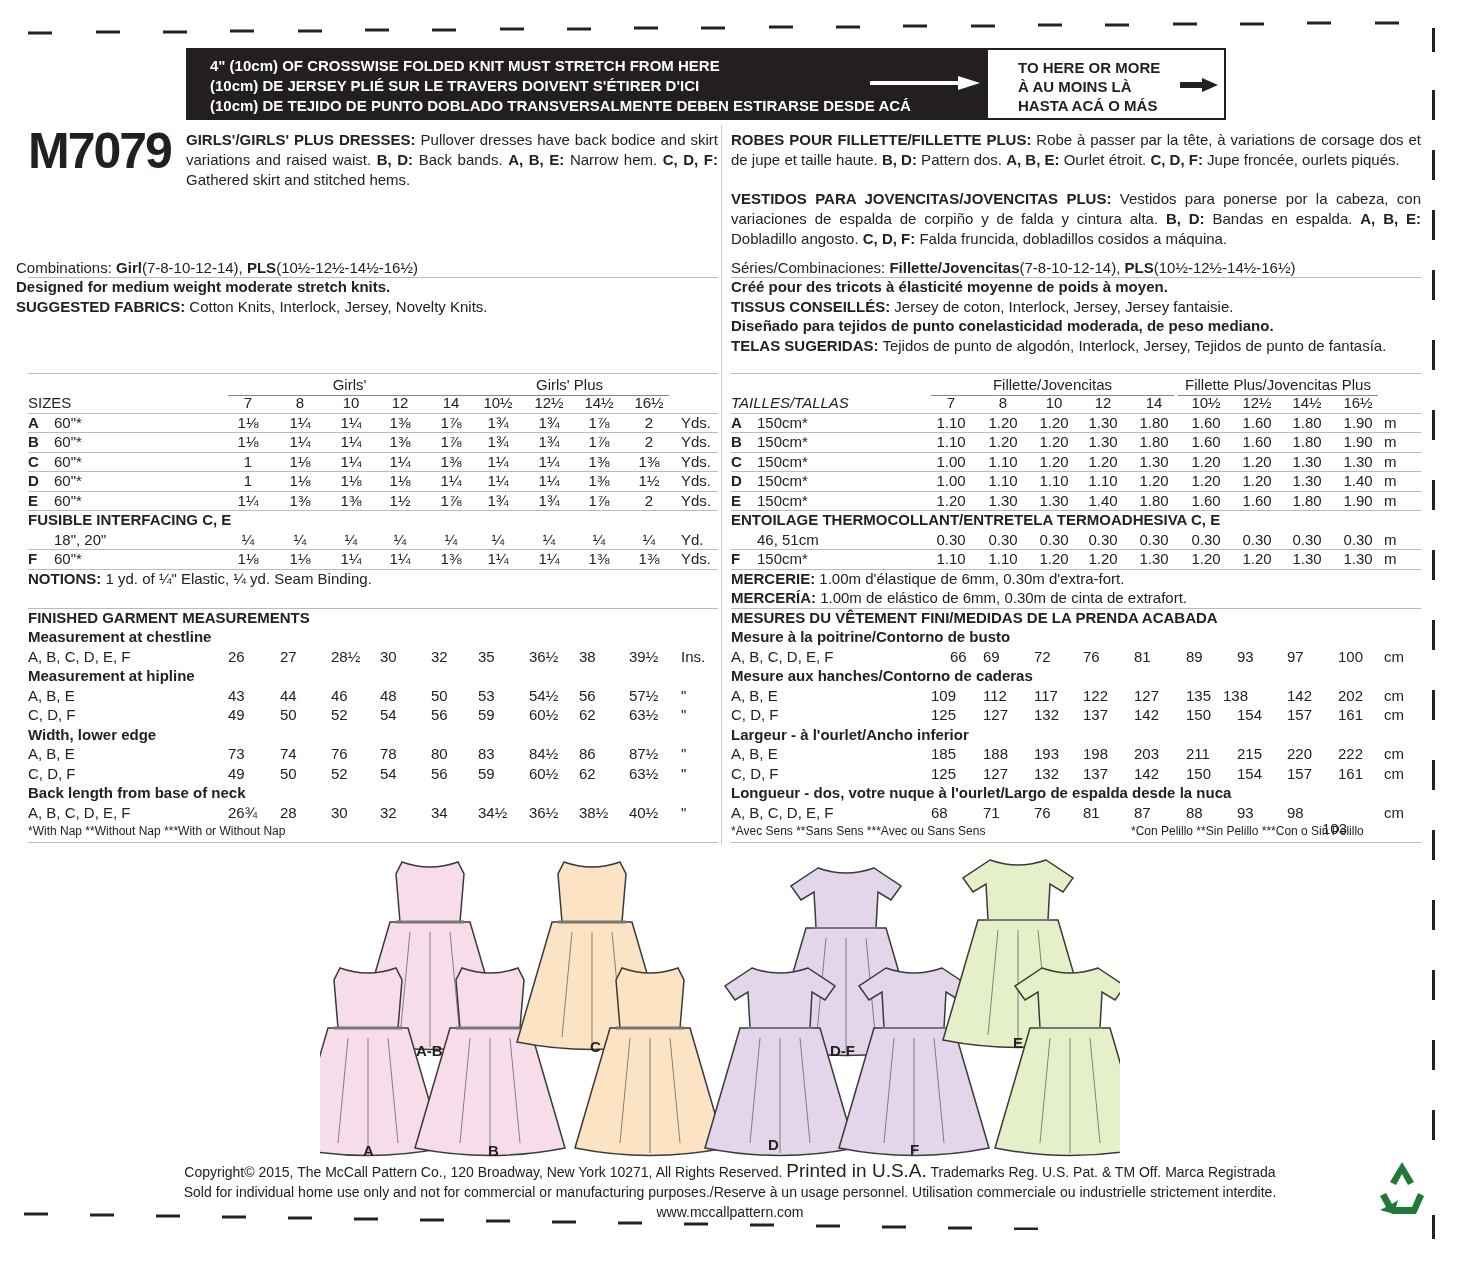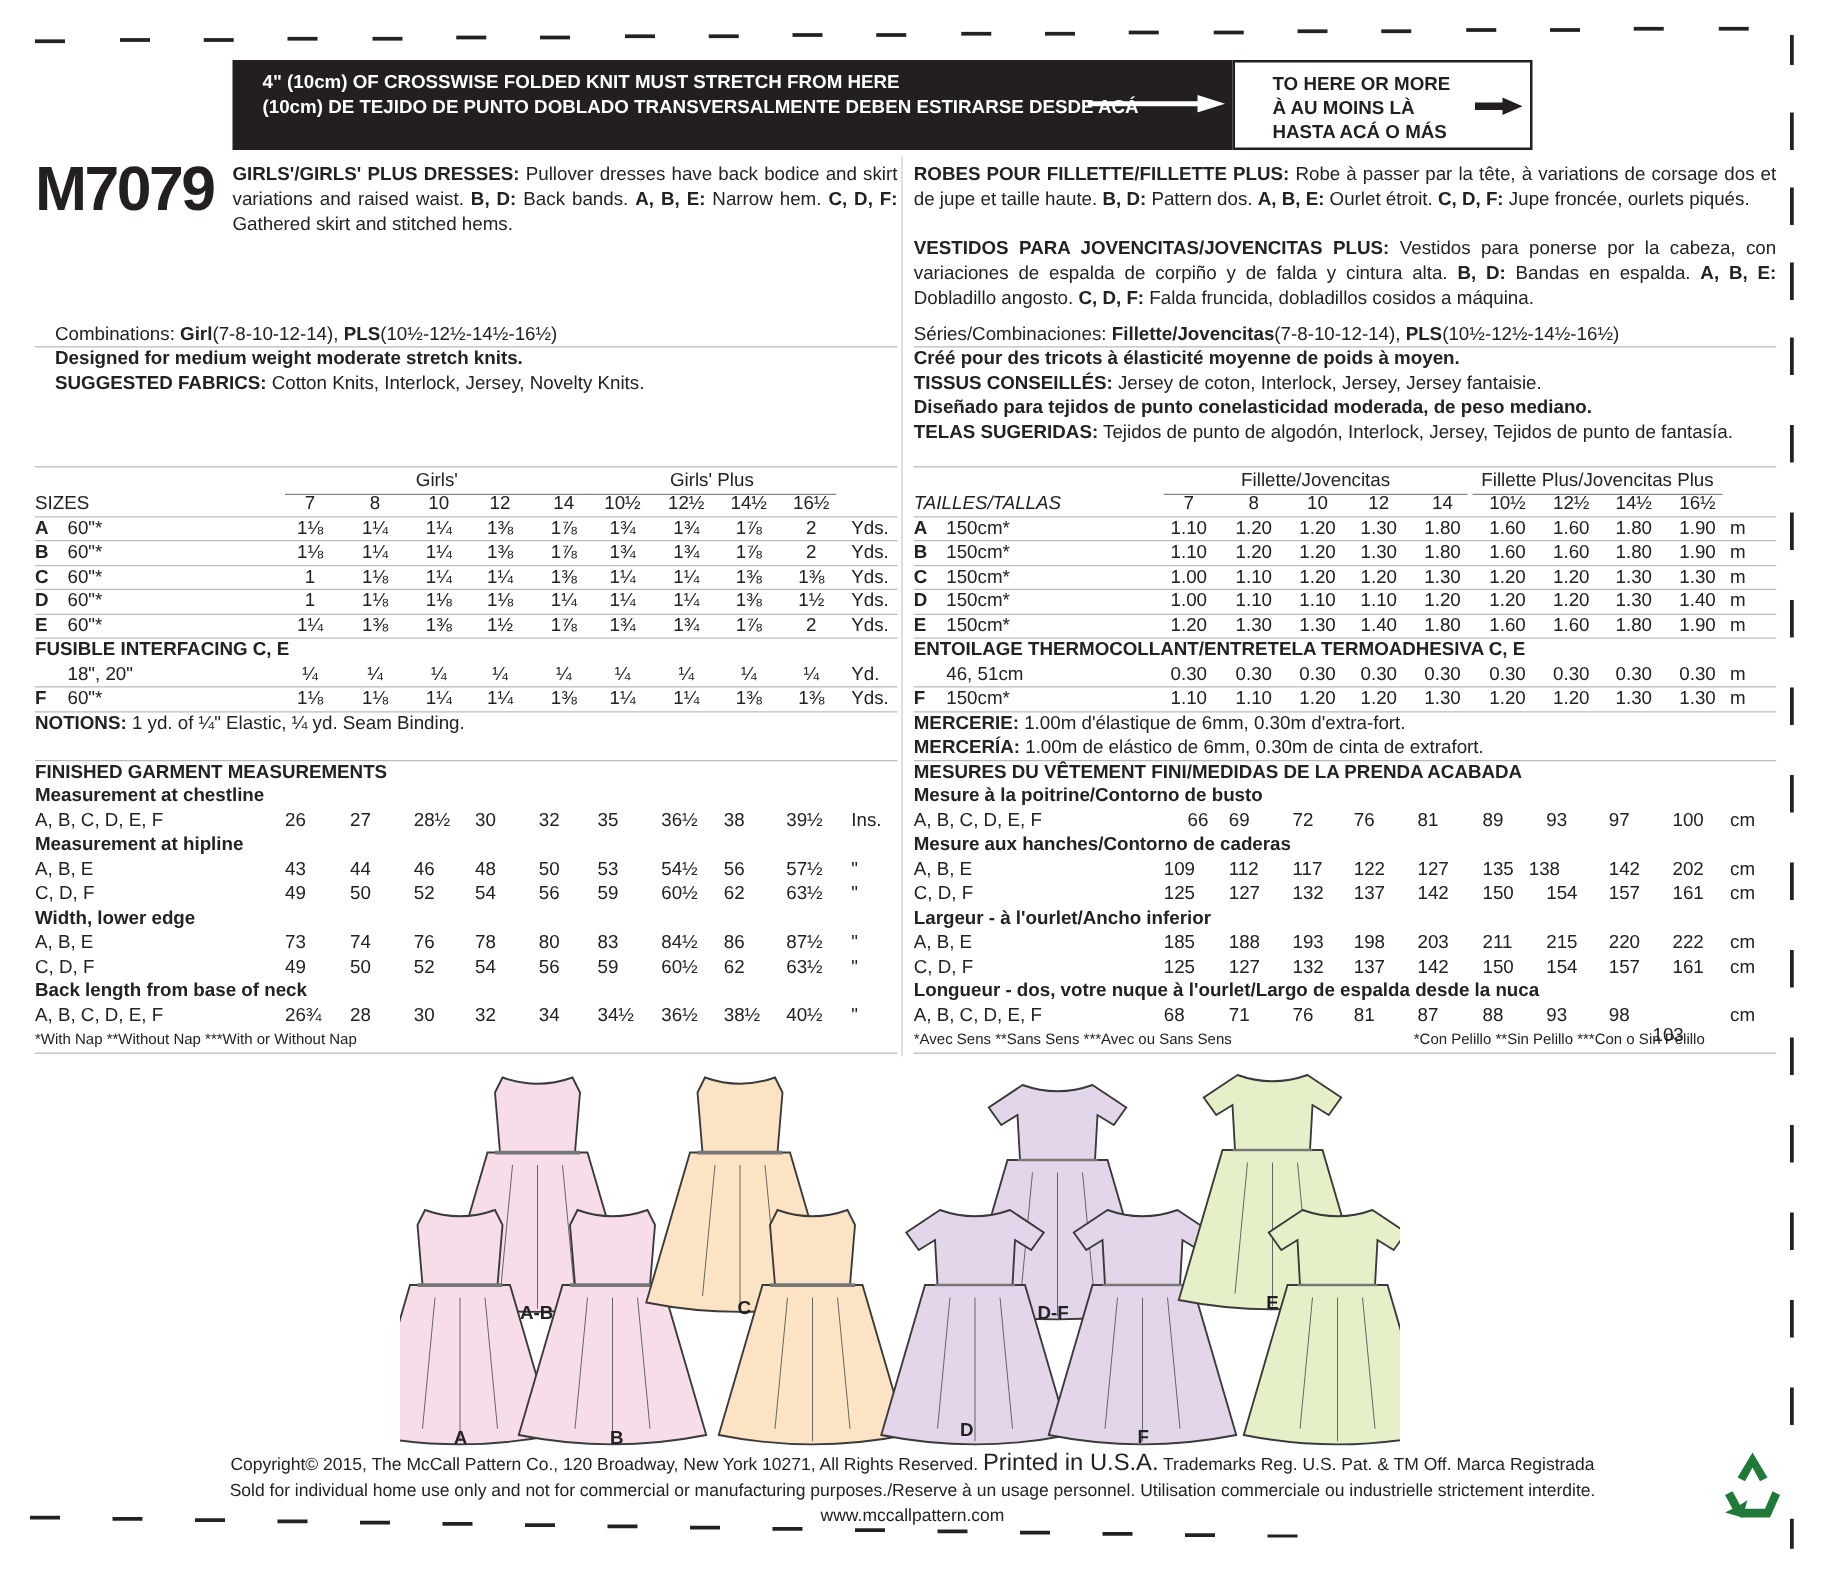"(10cm) DE JERSEY PLIÉ SUR" div { html: none -> <div>(10cm) DE JERSEY PLIÉ SUR LE TRAVERS DOIVENT S'ÉTIRER D'ICI</div> }
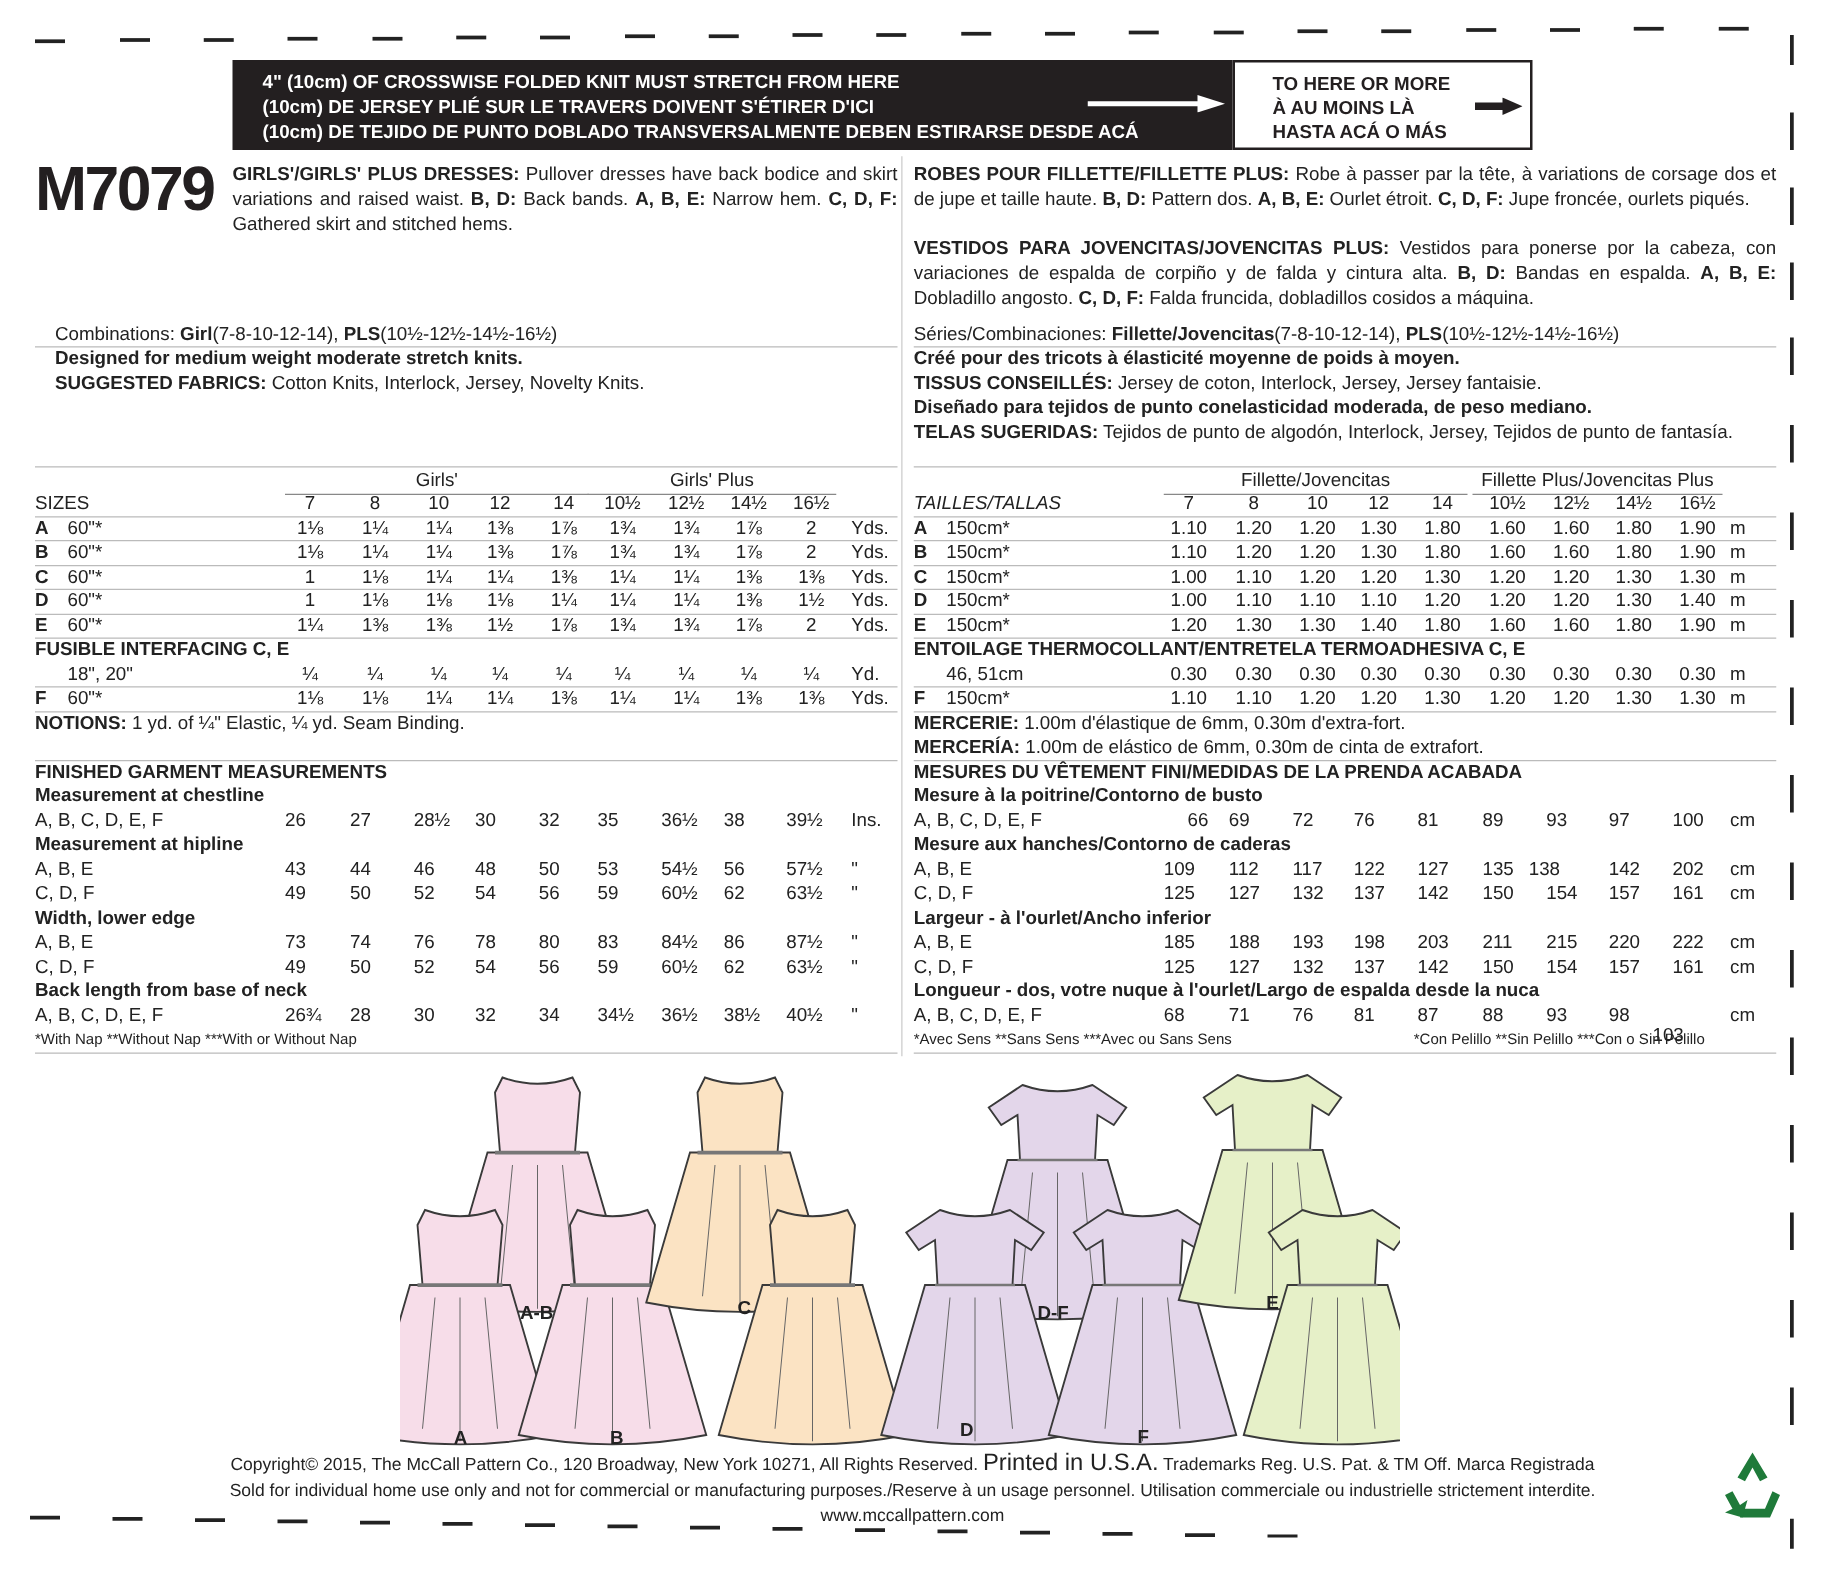"Combinations: Girl(7-8-10-12-14)," .col-left { left: 44px -> 16px }
